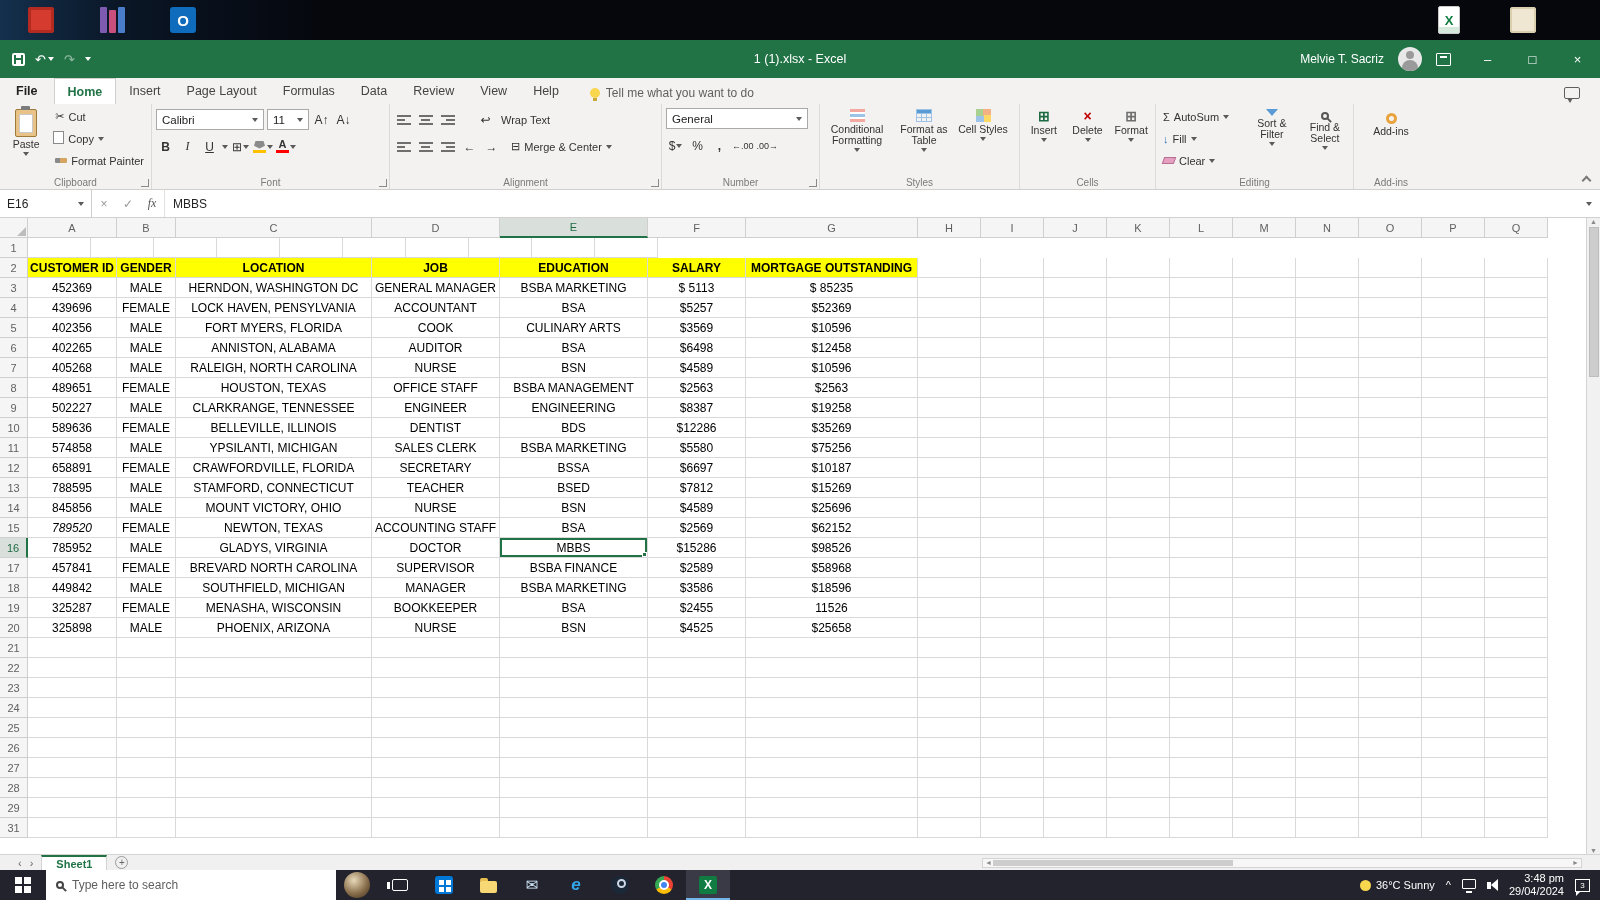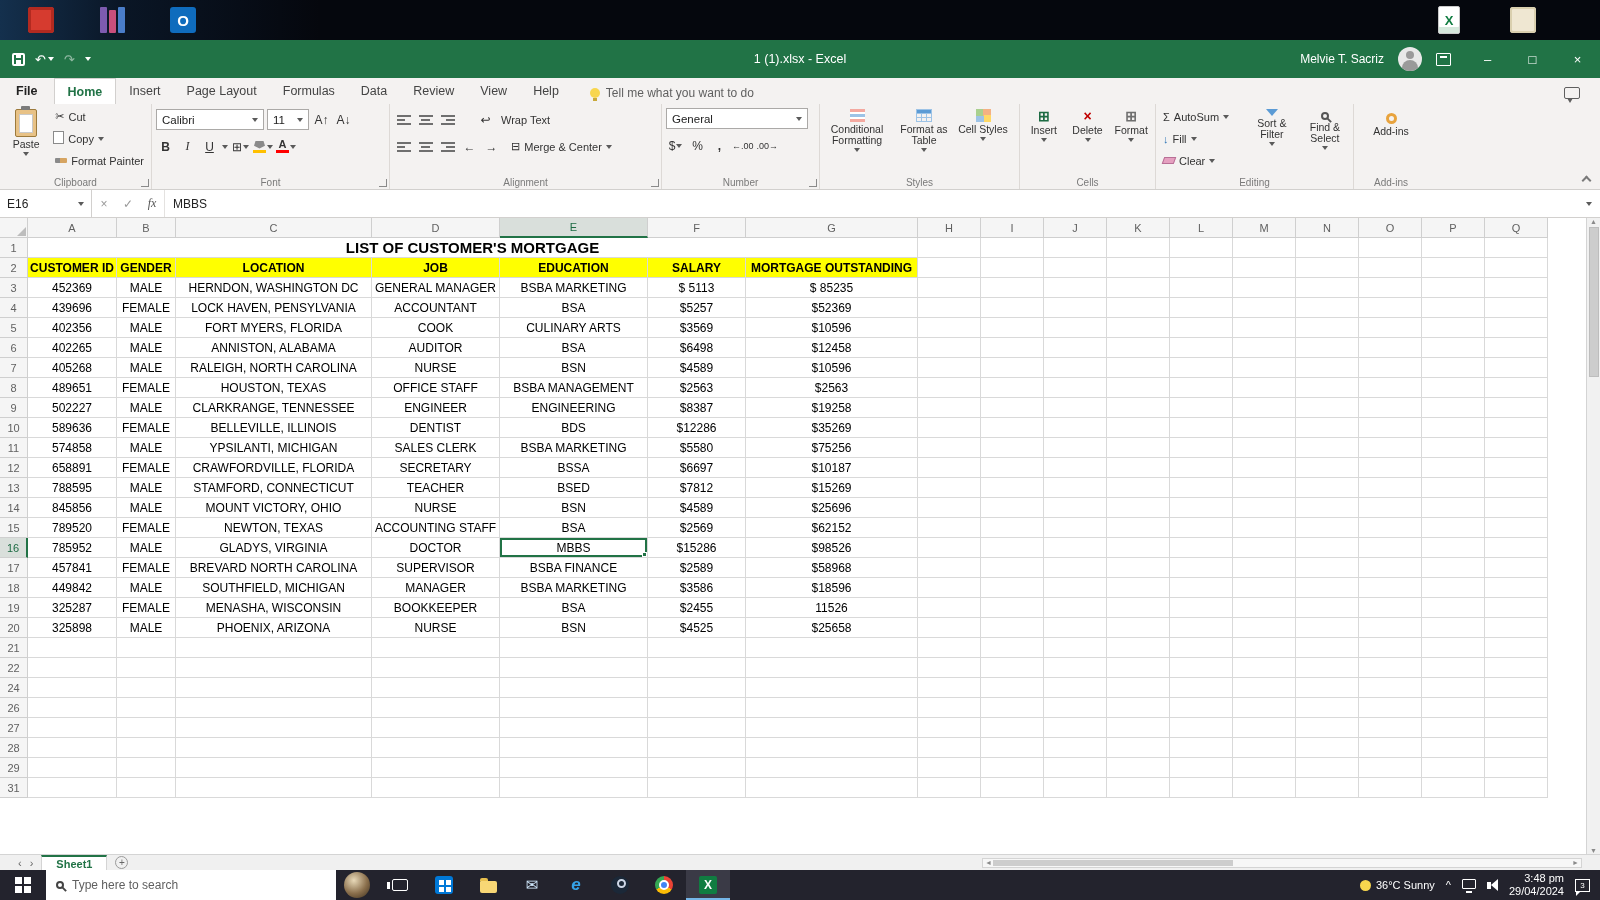"LIST OF CUSTOMER'S MORTGAGE" div.xl-cell { html: <div>LIST OF CUSTOMER'S MORTGAGE</div> -> none }
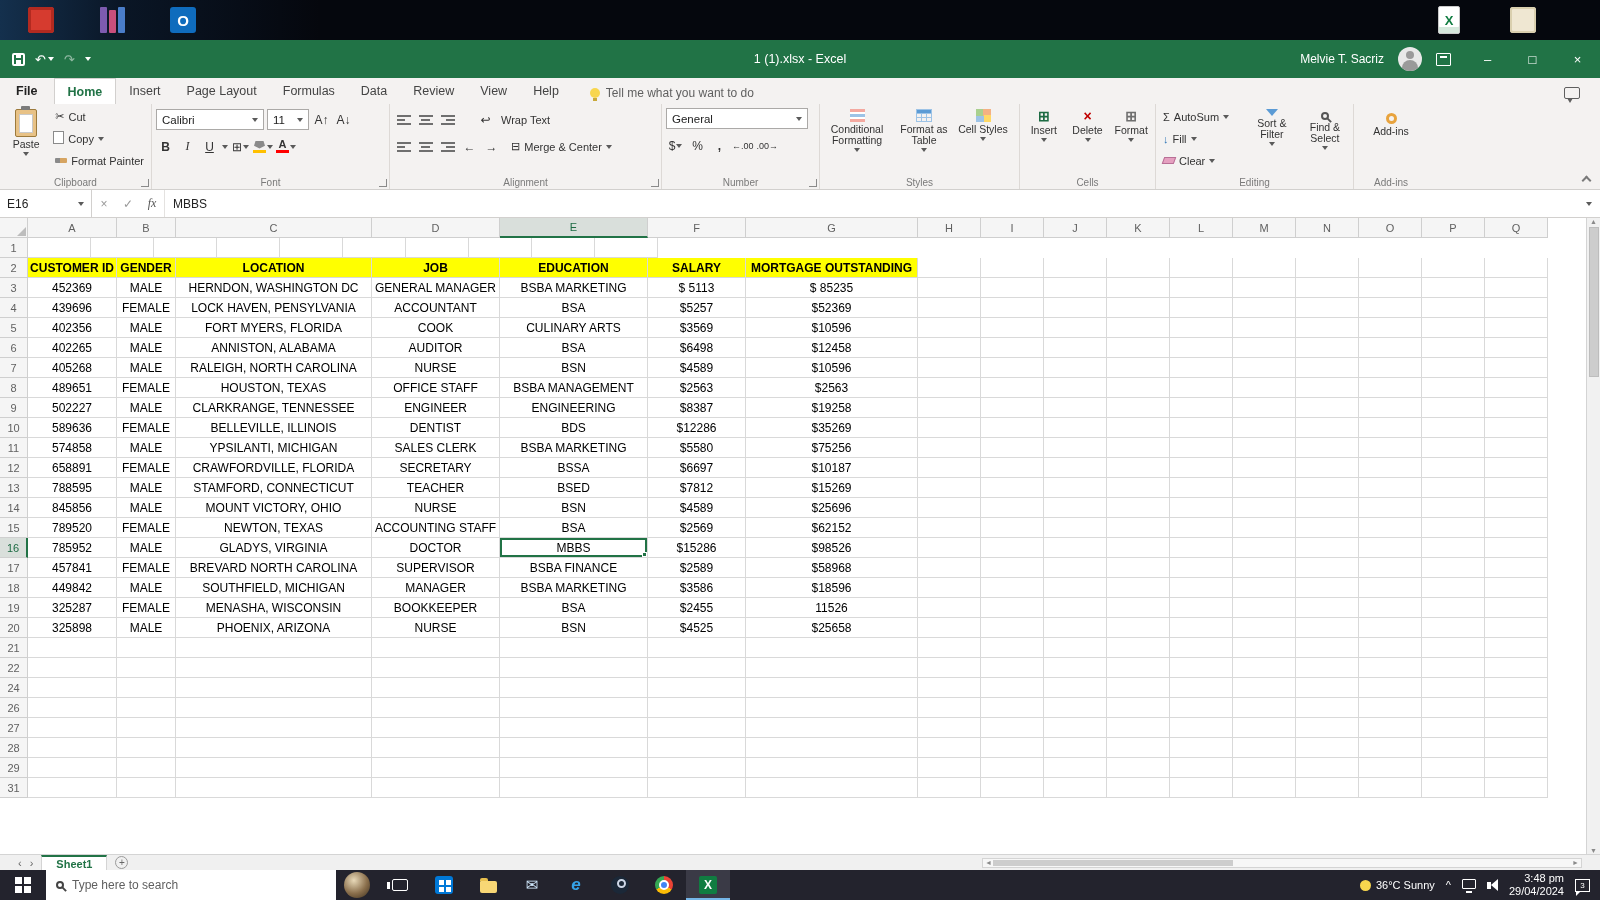"789520" div.xl-cell { font-style: none -> italic }
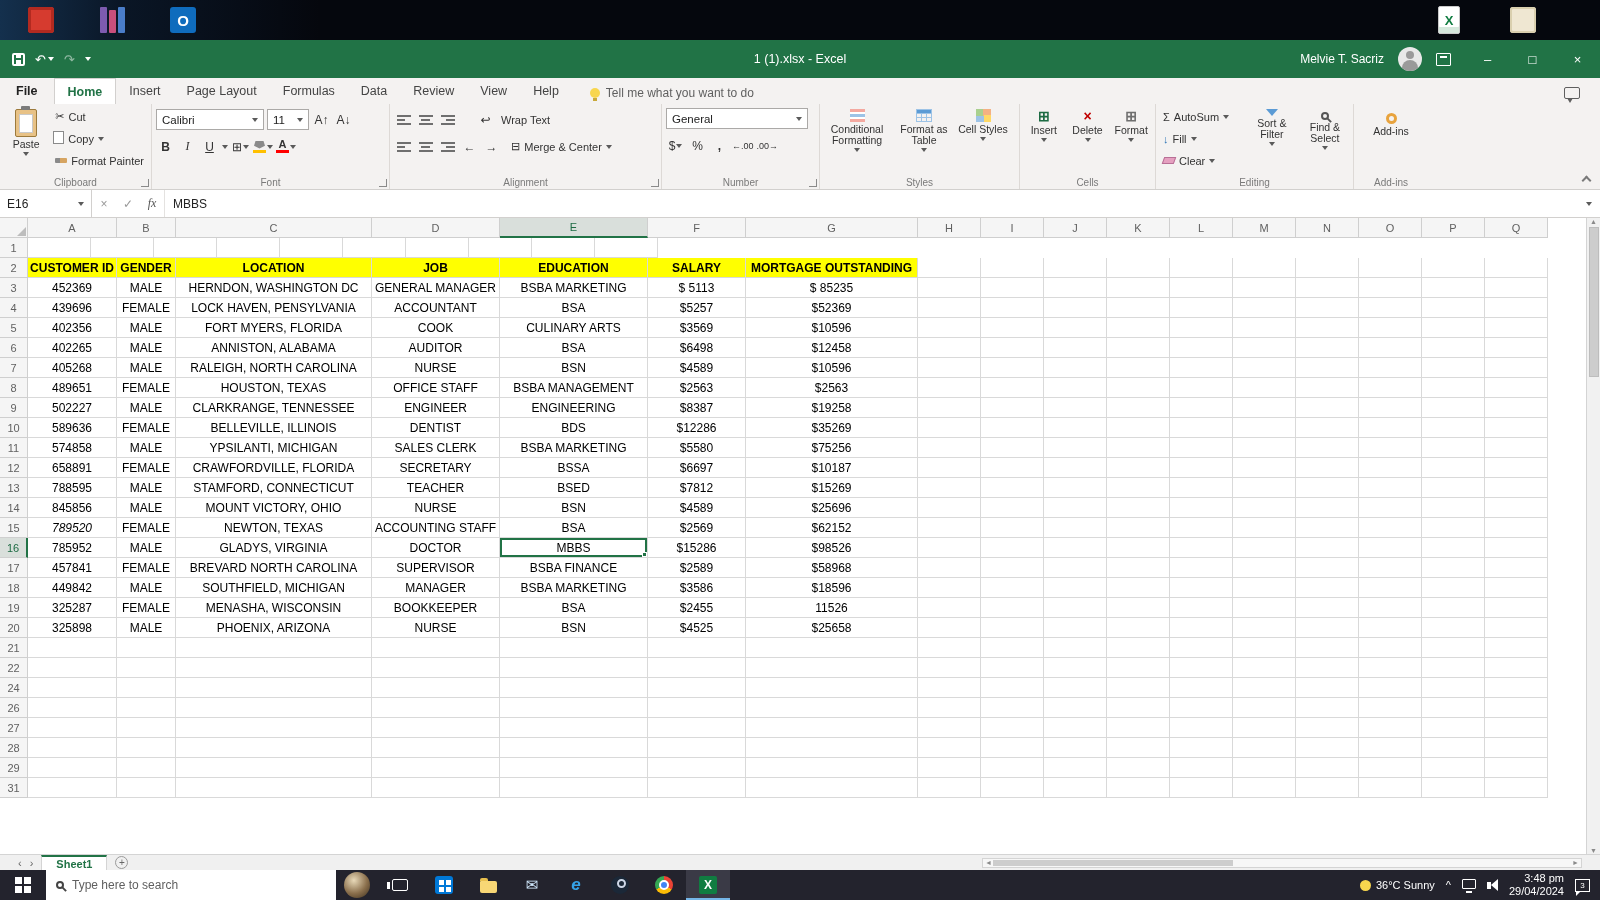"23" div.xl-row { html: none -> <div> <div>23</div> <div></div> <div></div> <div></div> <div></div> <div></div> <div></div> <div></div> <div></div> <div></div> <div></div> <div></div> <div></div> <div></div> <div></div> <div></div> <div></div> <div></div> </div> }
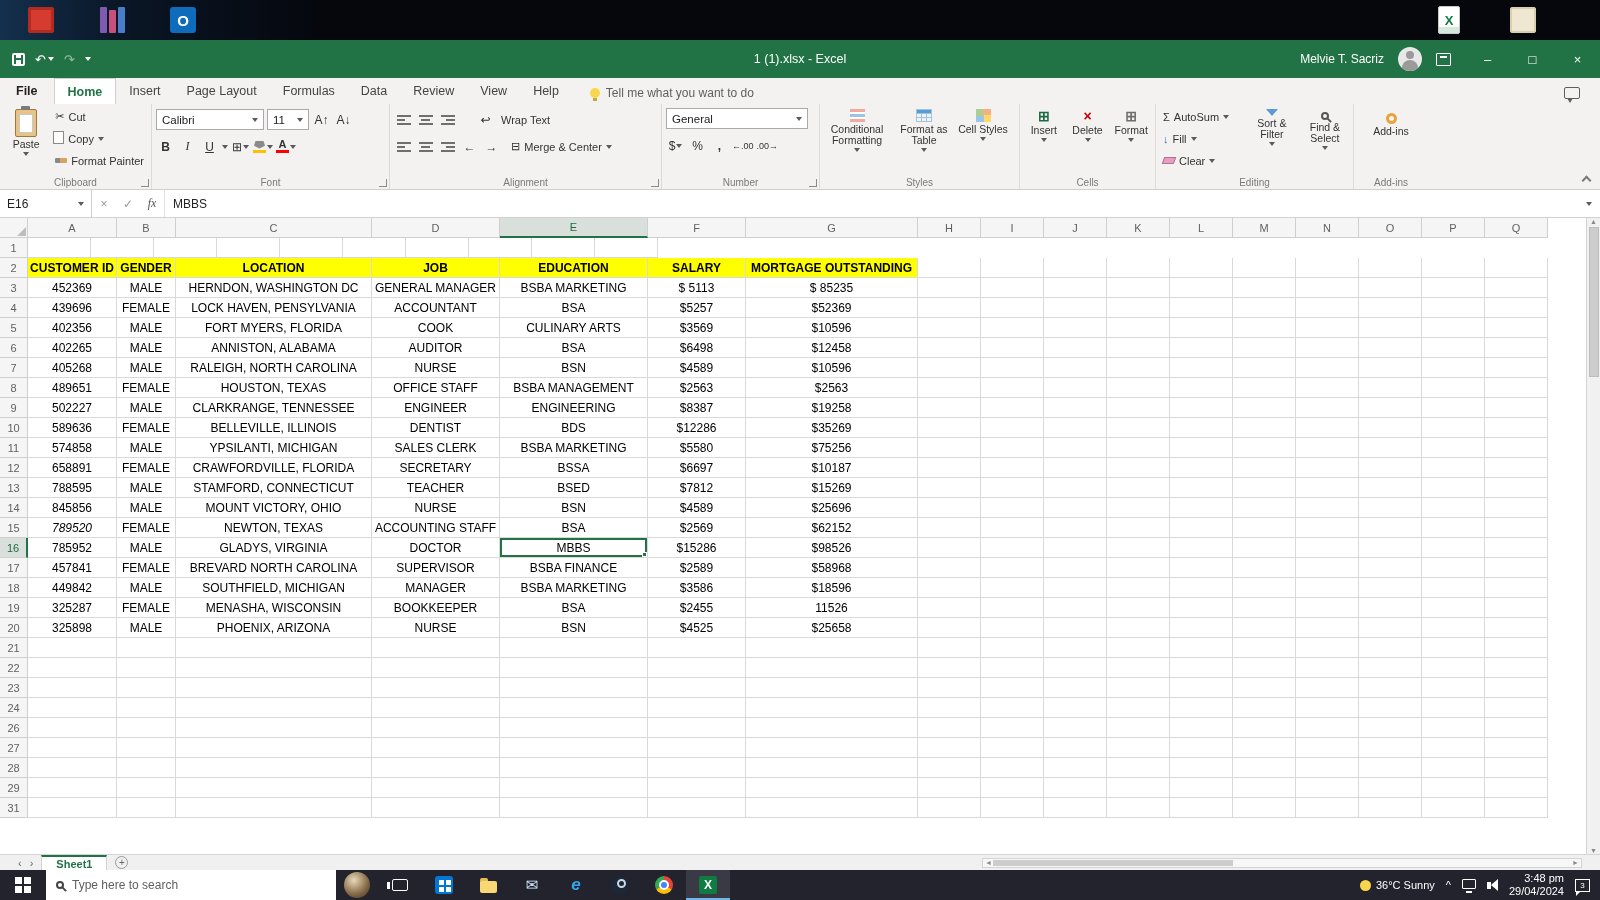"25" div.xl-row { html: none -> <div> <div>25</div> <div></div> <div></div> <div></div> <div></div> <div></div> <div></div> <div></div> <div></div> <div></div> <div></div> <div></div> <div></div> <div></div> <div></div> <div></div> <div></div> <div></div> </div> }
